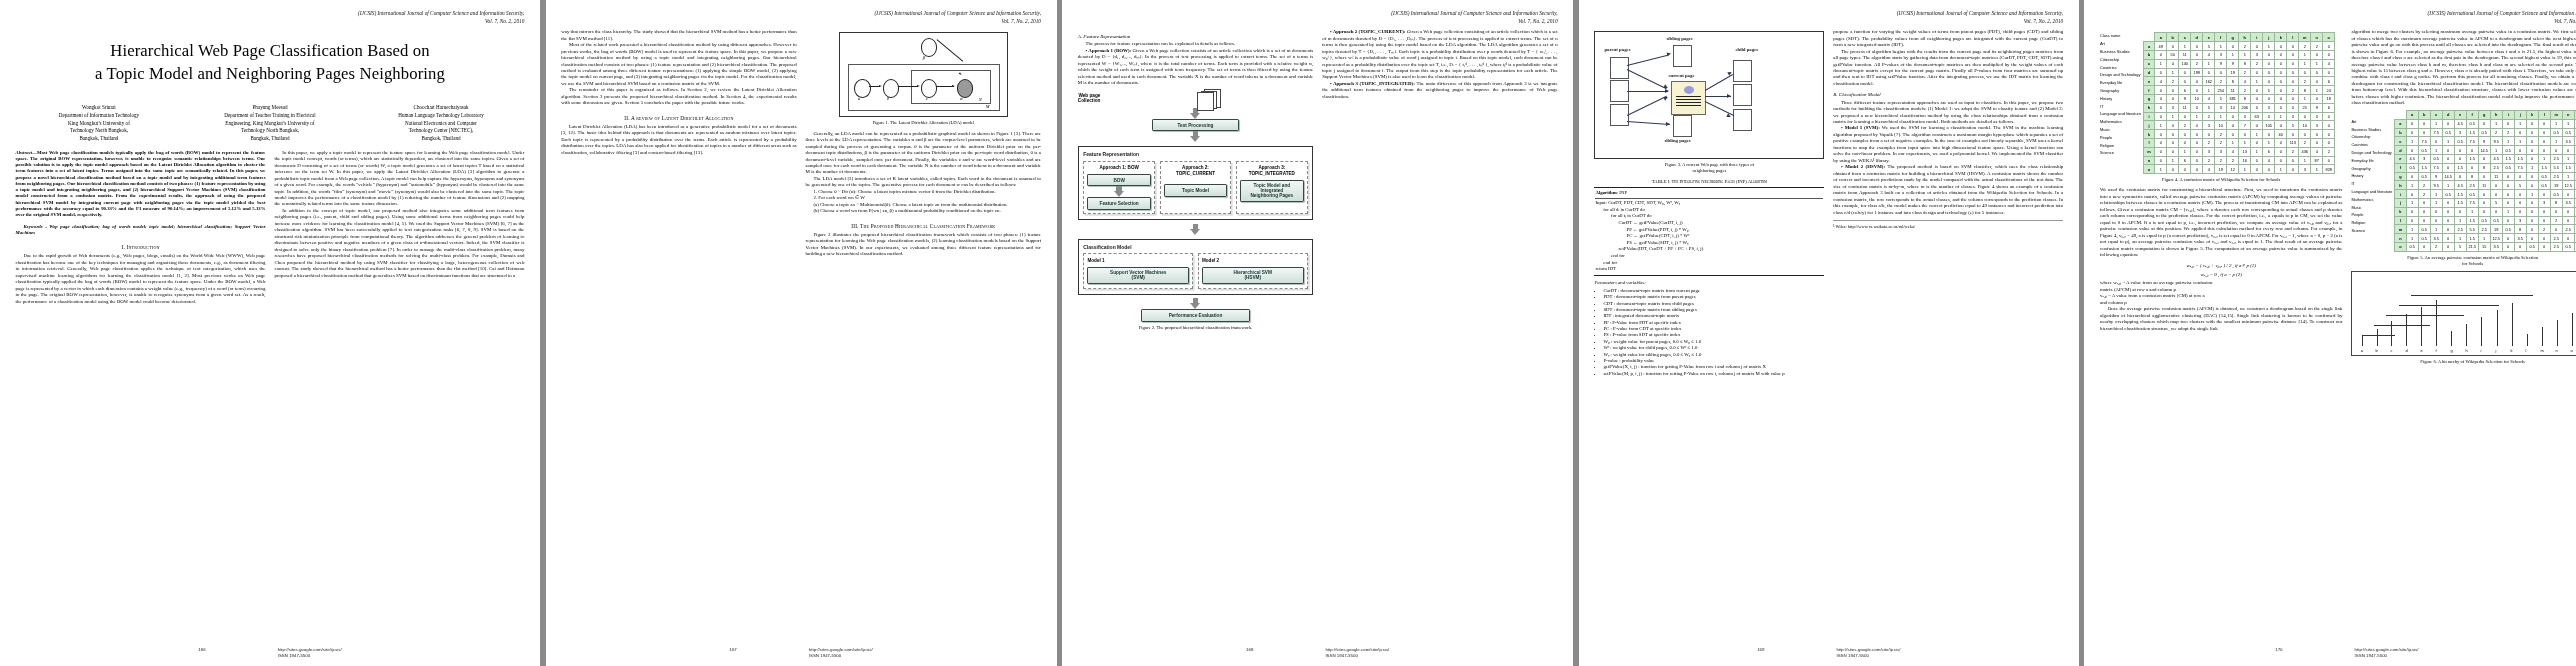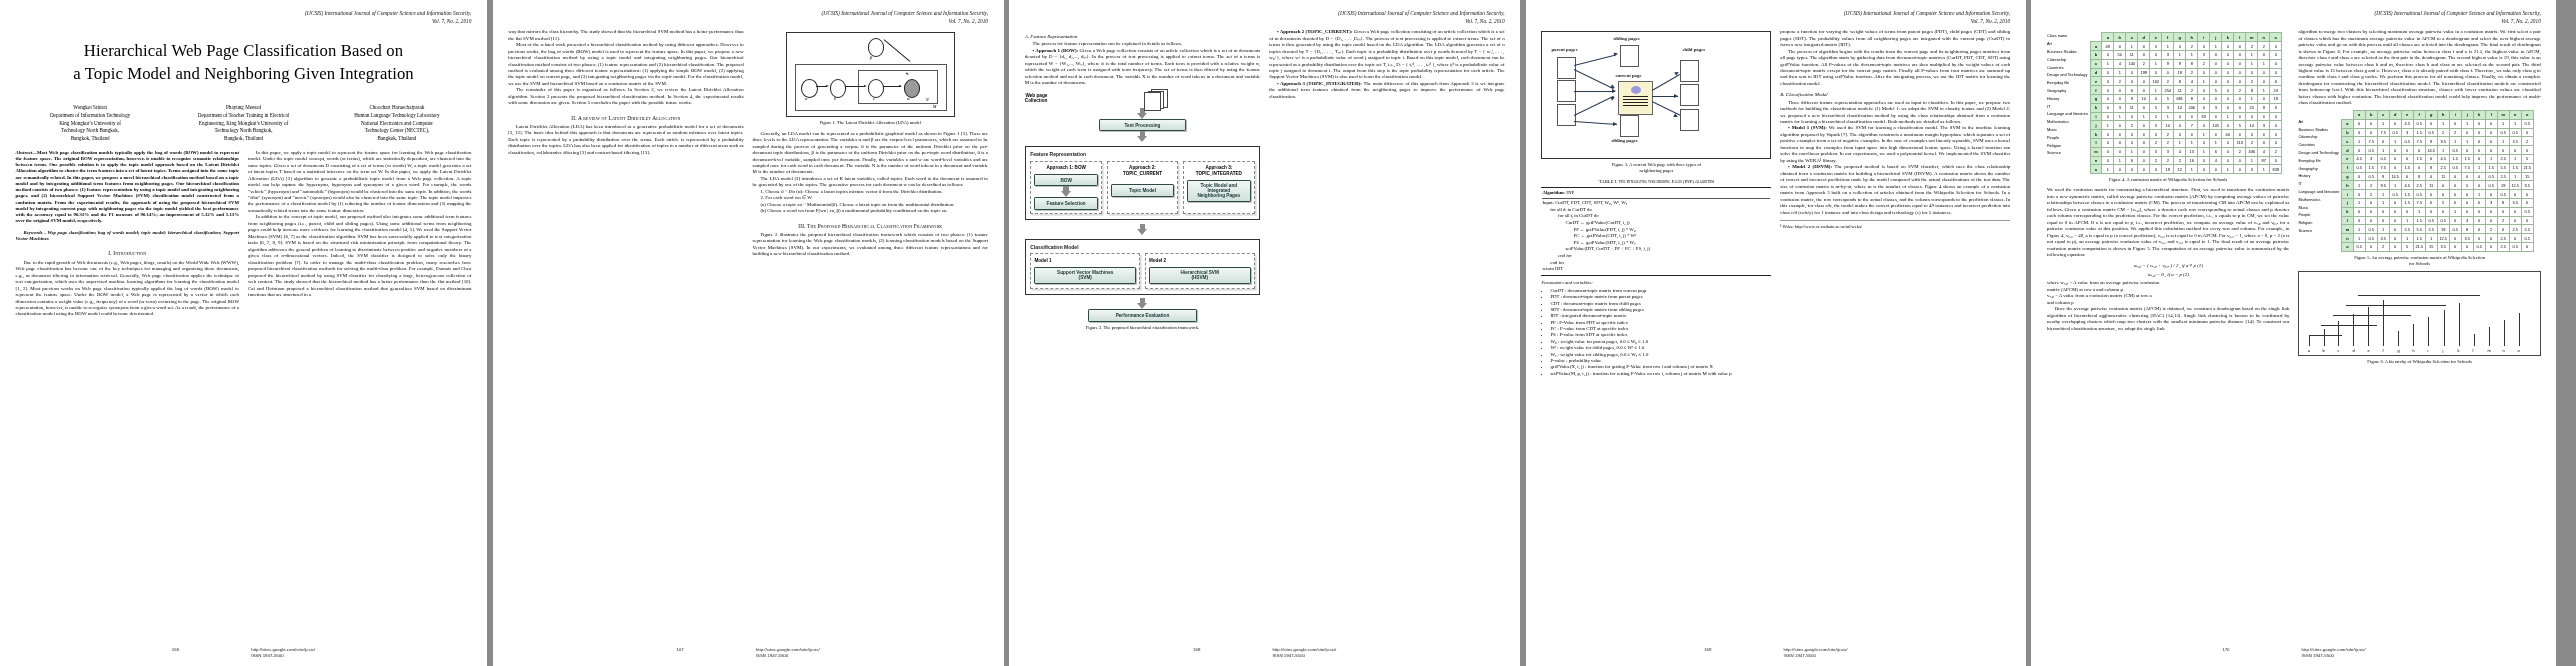"Hierarchical Web Page Classification" .p1 { width: 487px -> 540px }
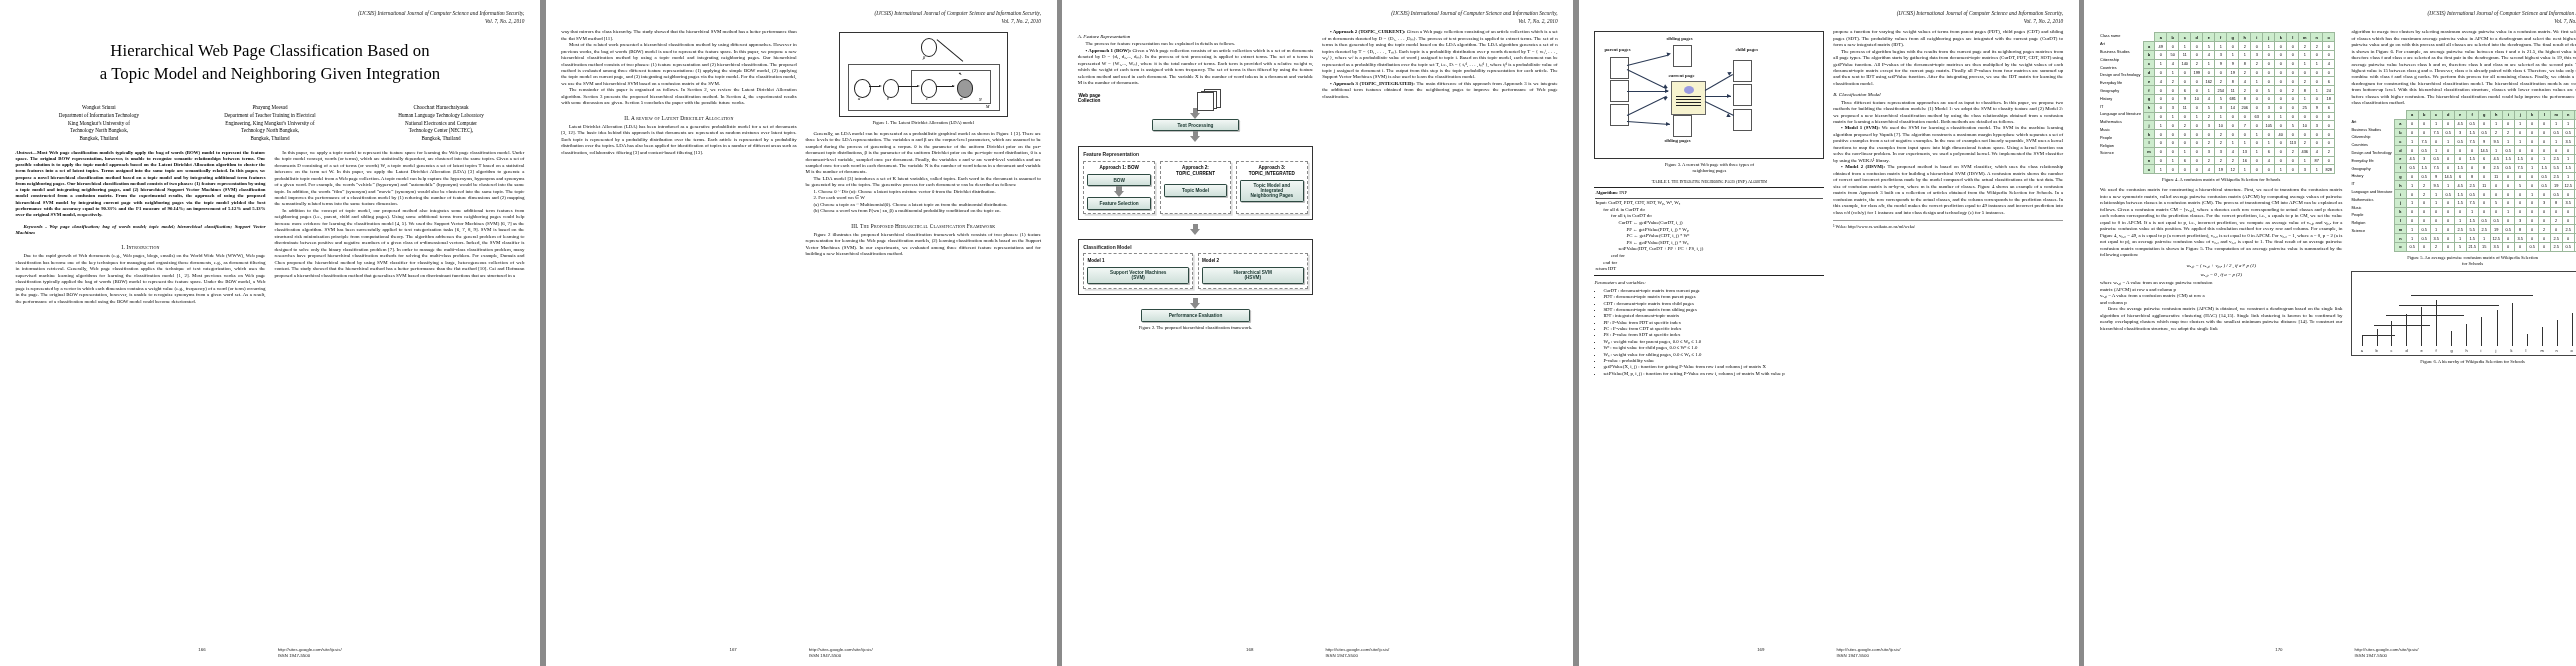"a Topic Model and Neighboring" span.l2 { text: Given Integration -> Pages Neighboring }
